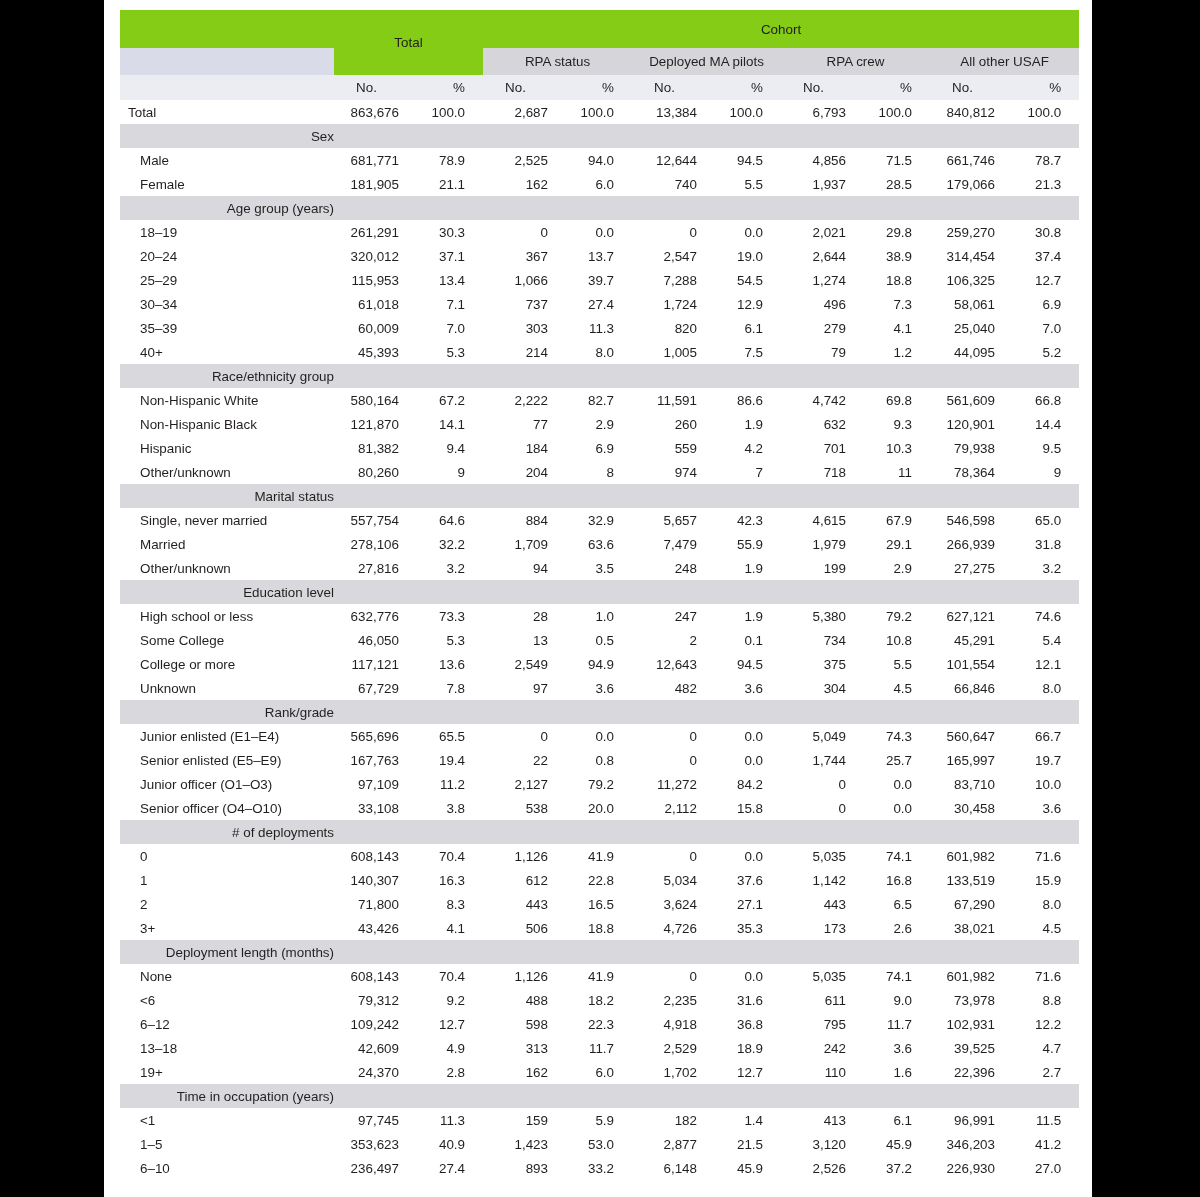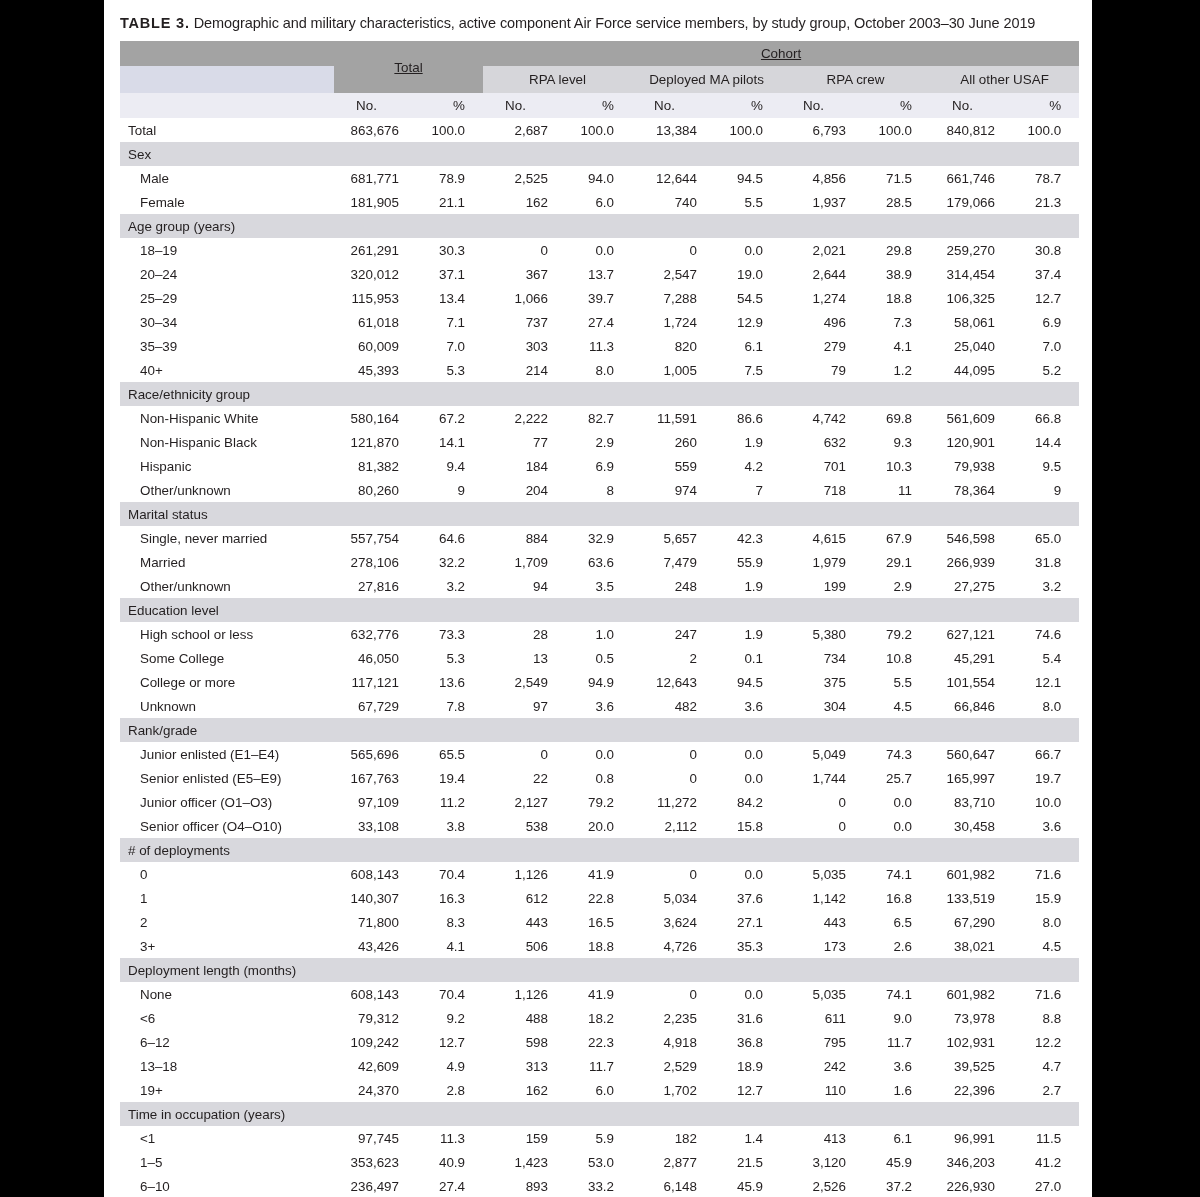"TABLE 3. Demographic and military" div.title { html: <div><span>TABLE 3.</span> <span>Demographic and military characteristics, active component Air Force service members, by study group, October 2003–30 June 2019</span></div> -> none }
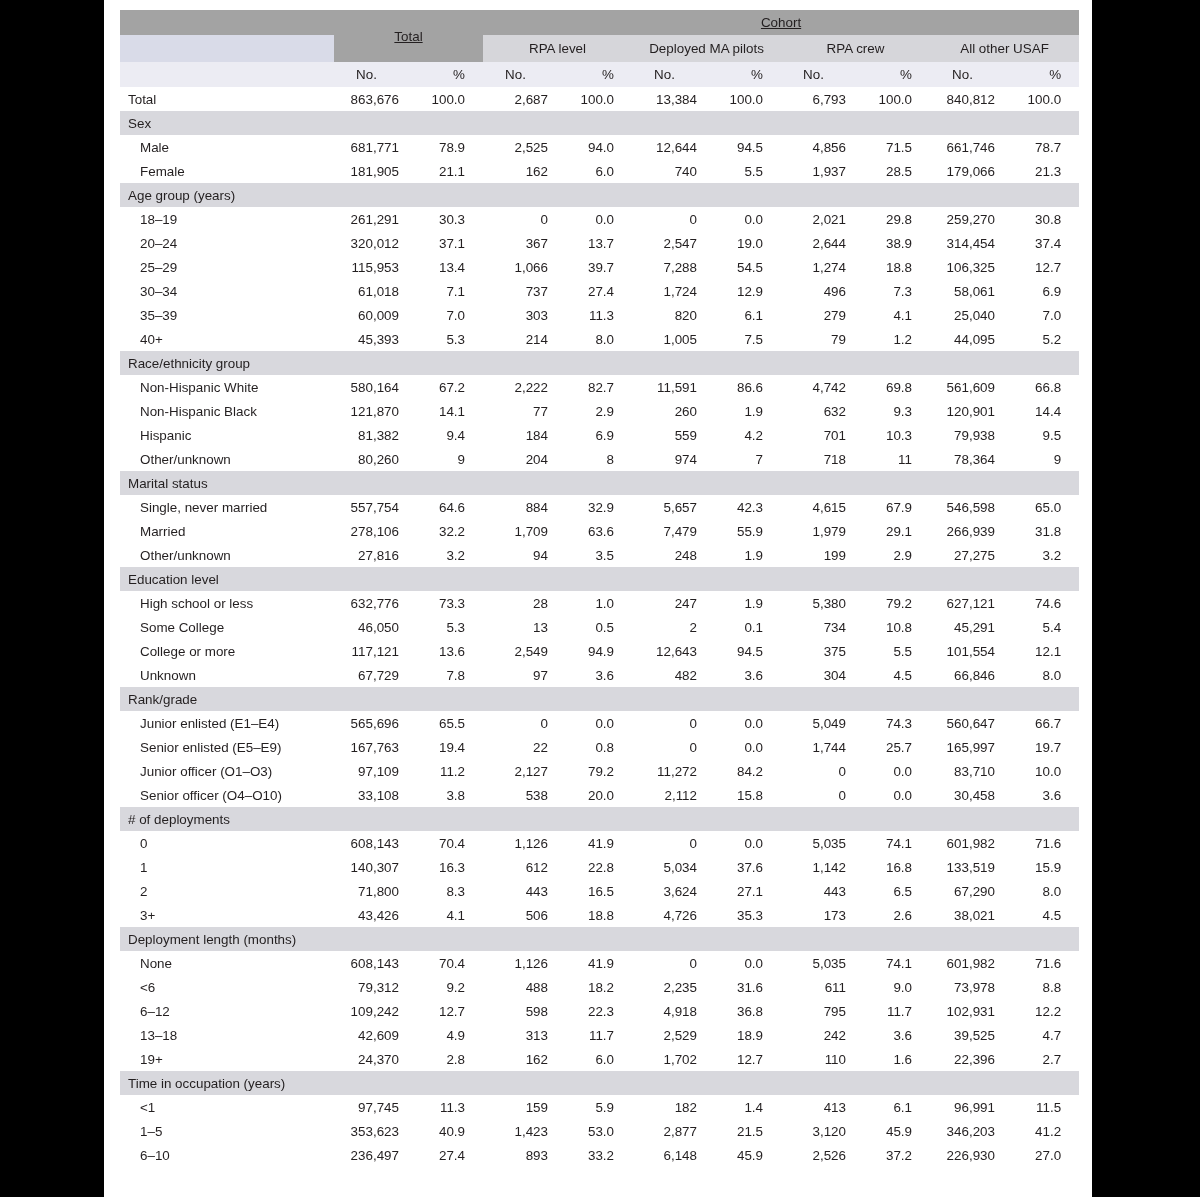"Cohort" .hdr-top td { background: #a3a3a3 -> #84cc16; height: 25px -> 38px; text-decoration: underline -> none }
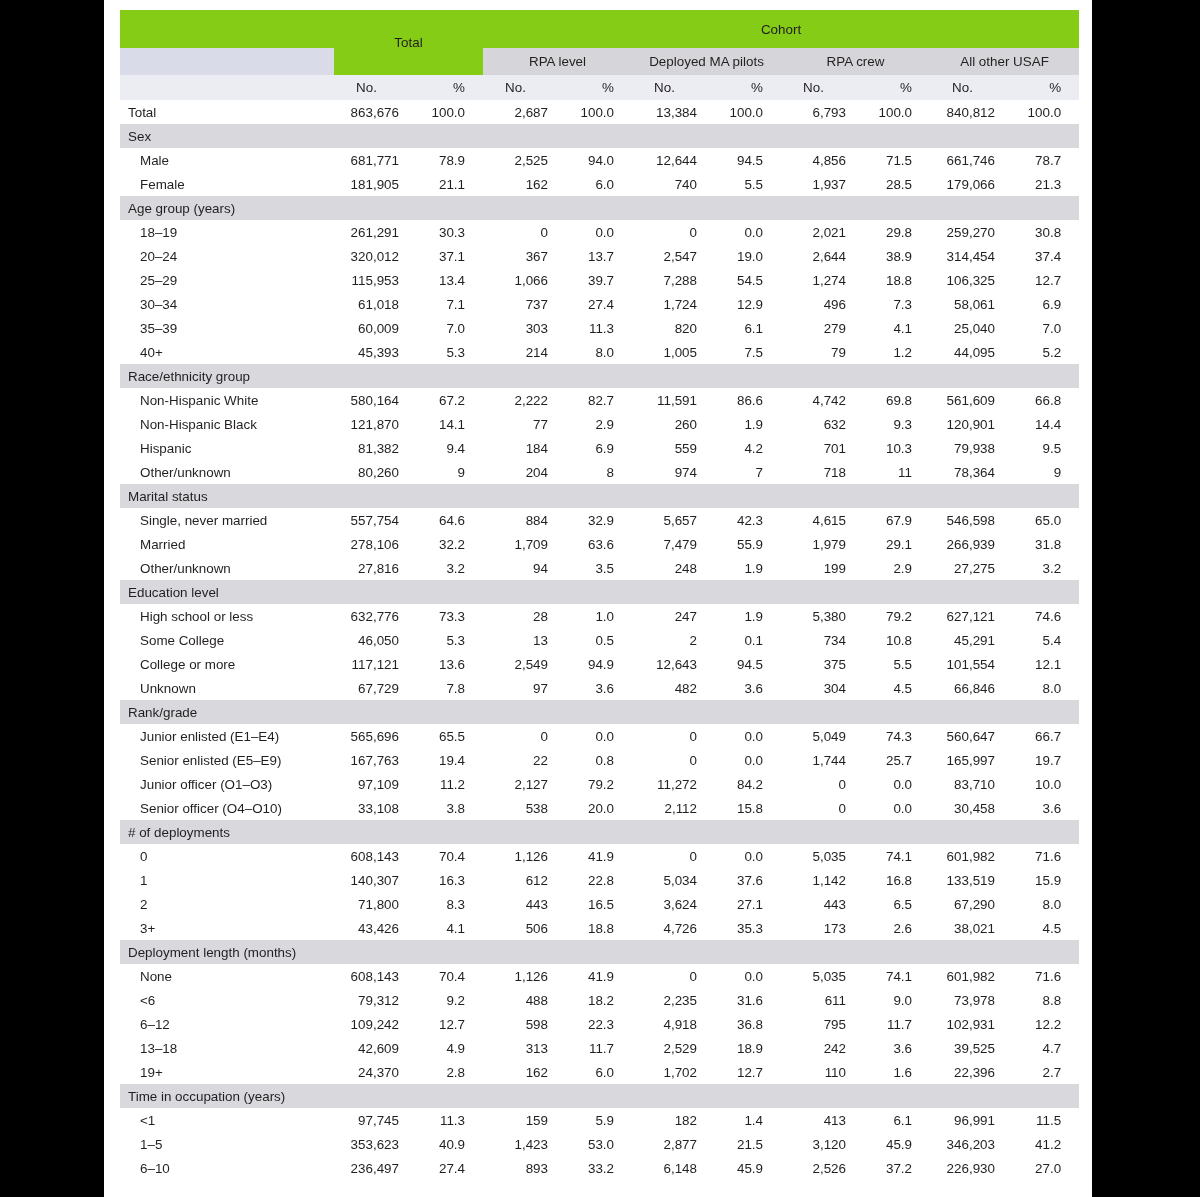"RPA level" td.cohort-sub { text: level -> status }
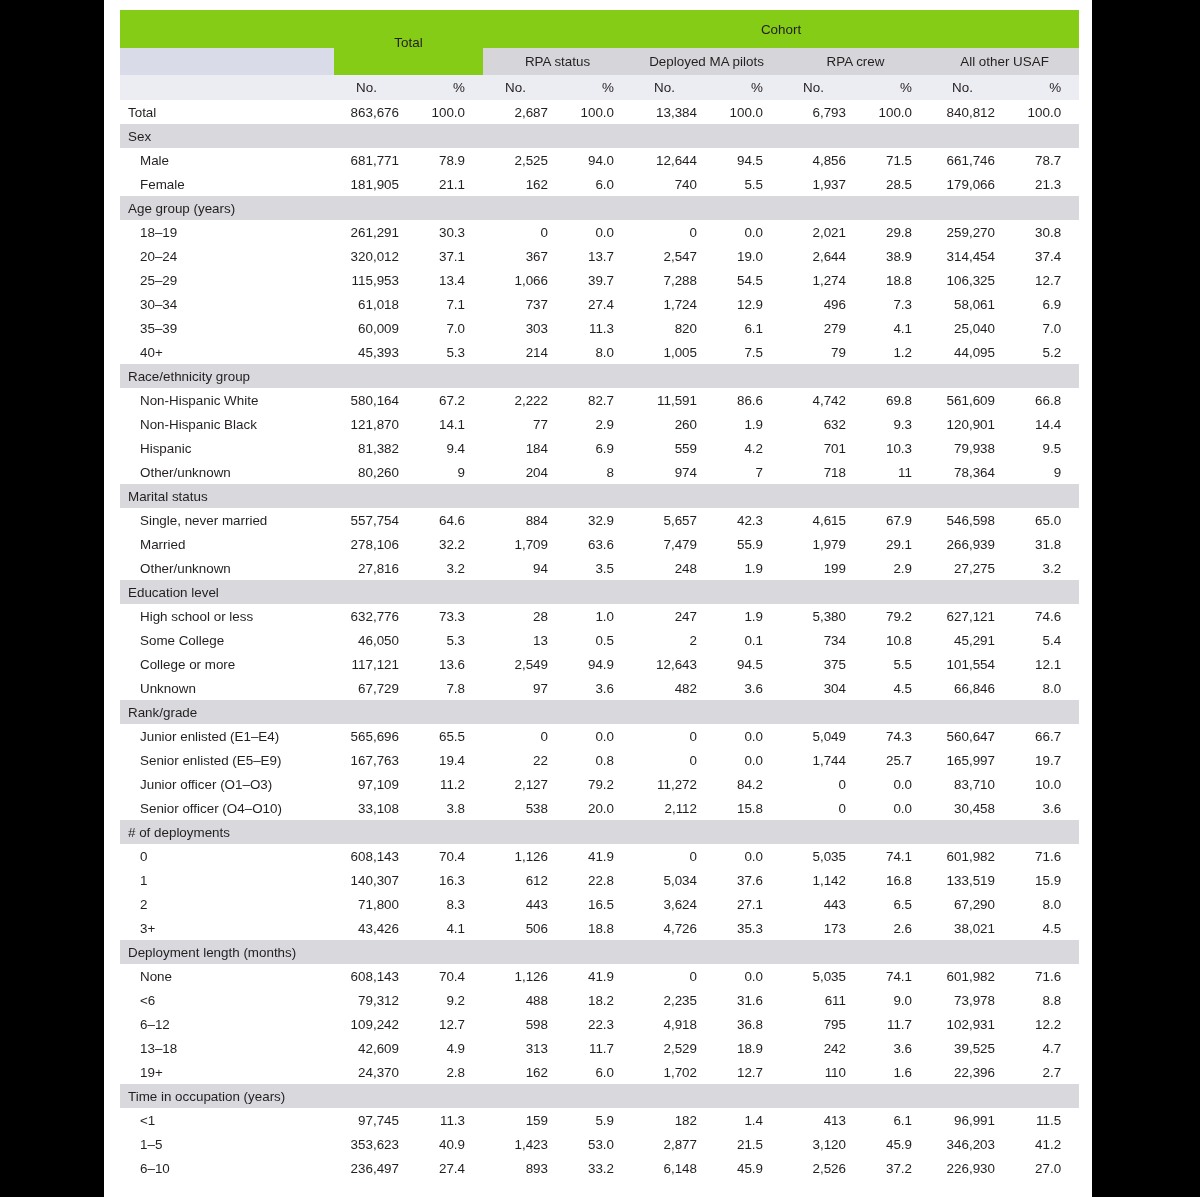"Sex" tr.section td.lbl { padding-left: 8px -> 24px; text-align: left -> right }
